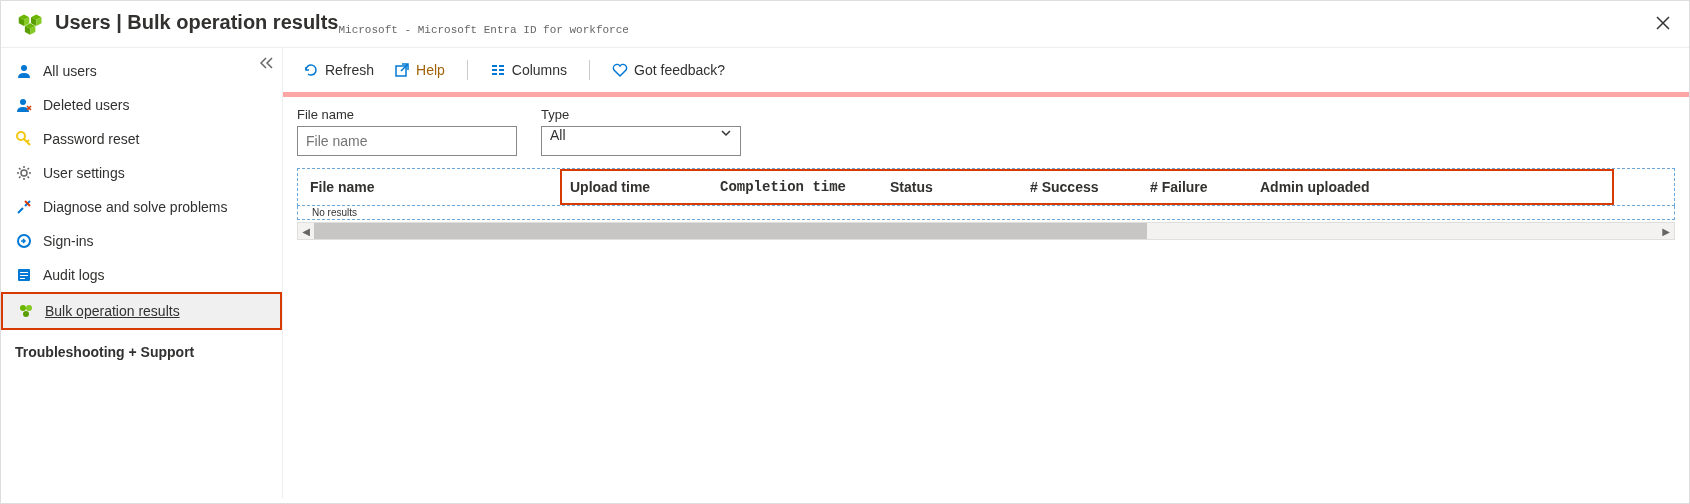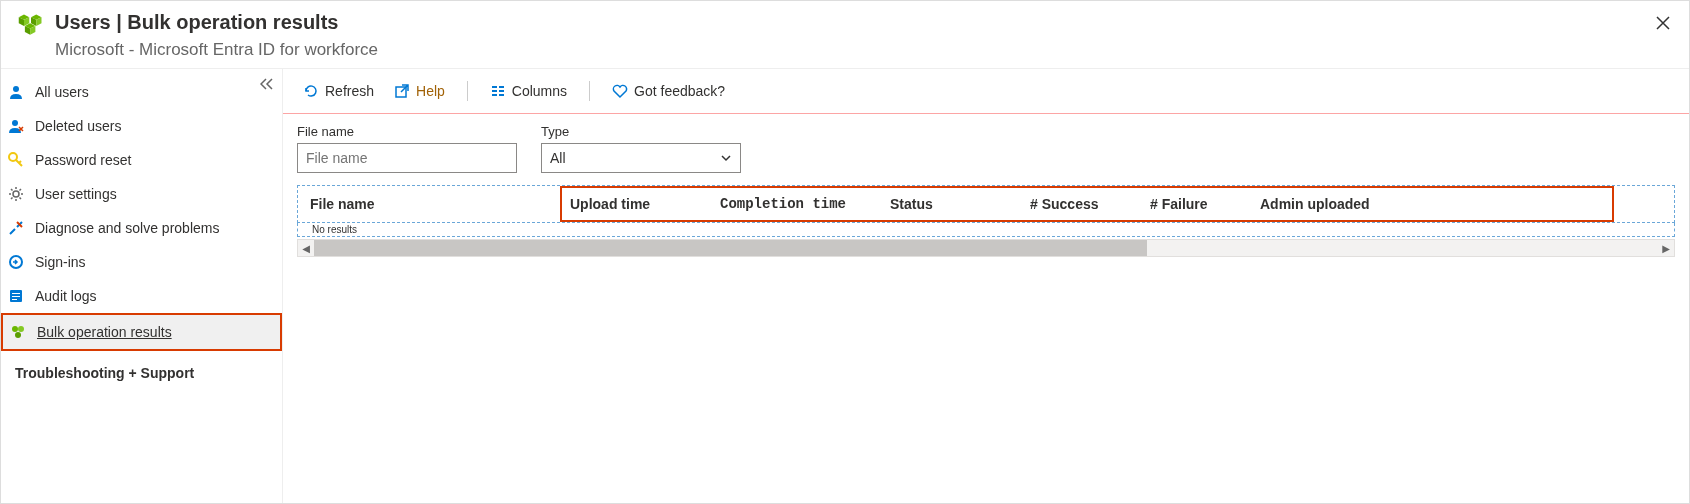"Users | Bulk operation results" .header .titles { flex-direction: column -> row }
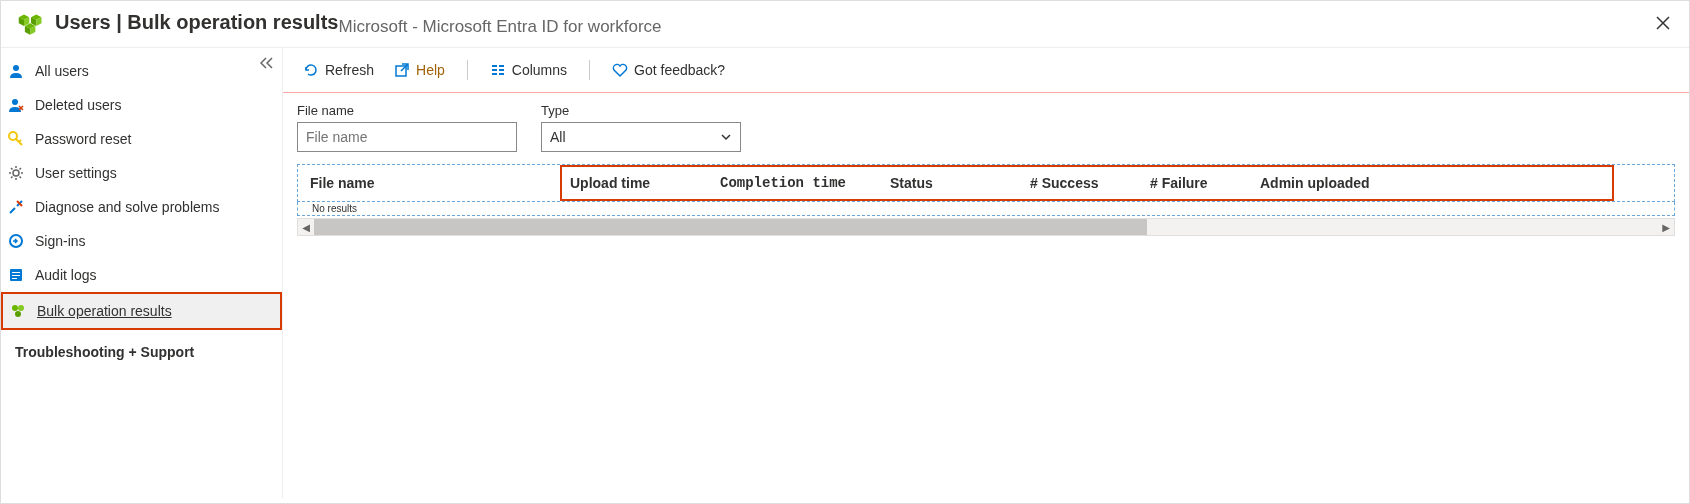"Microsoft - Microsoft Entra ID" .header .subtitle { font-family: none -> Liberation Mono, monospace; font-size: 17px -> 11px; margin-top: 6px -> 13px }
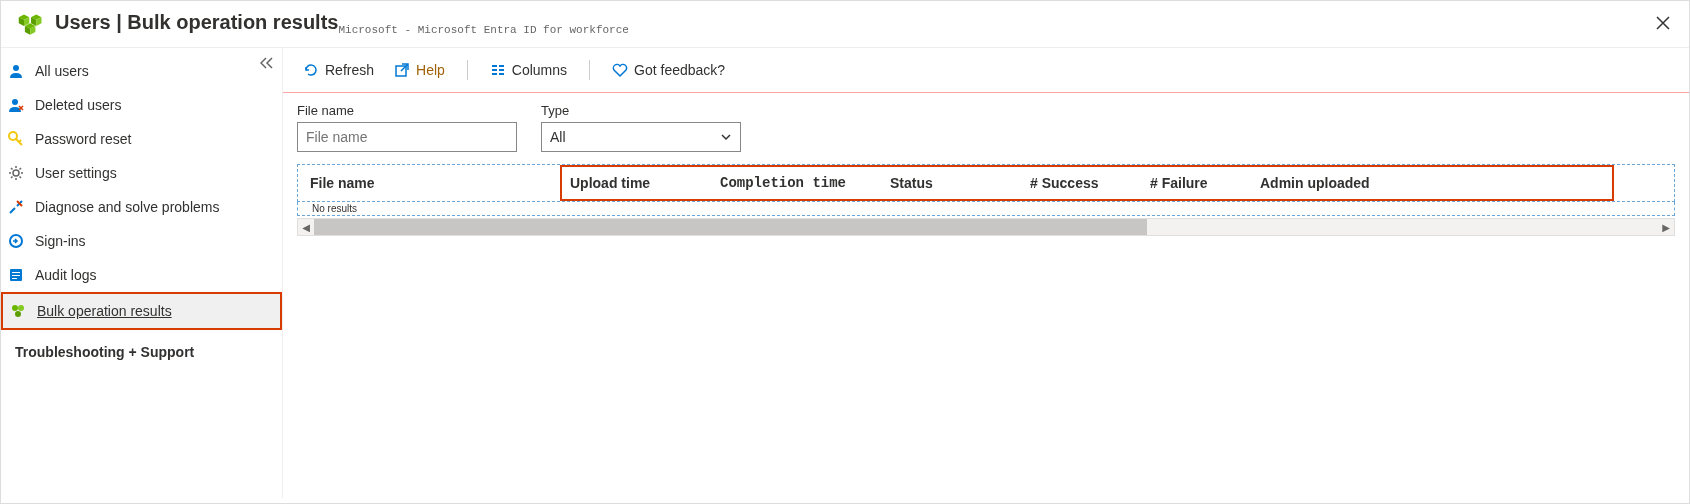"All users" .nav-item { padding: 8px 6px -> 8px 14px }
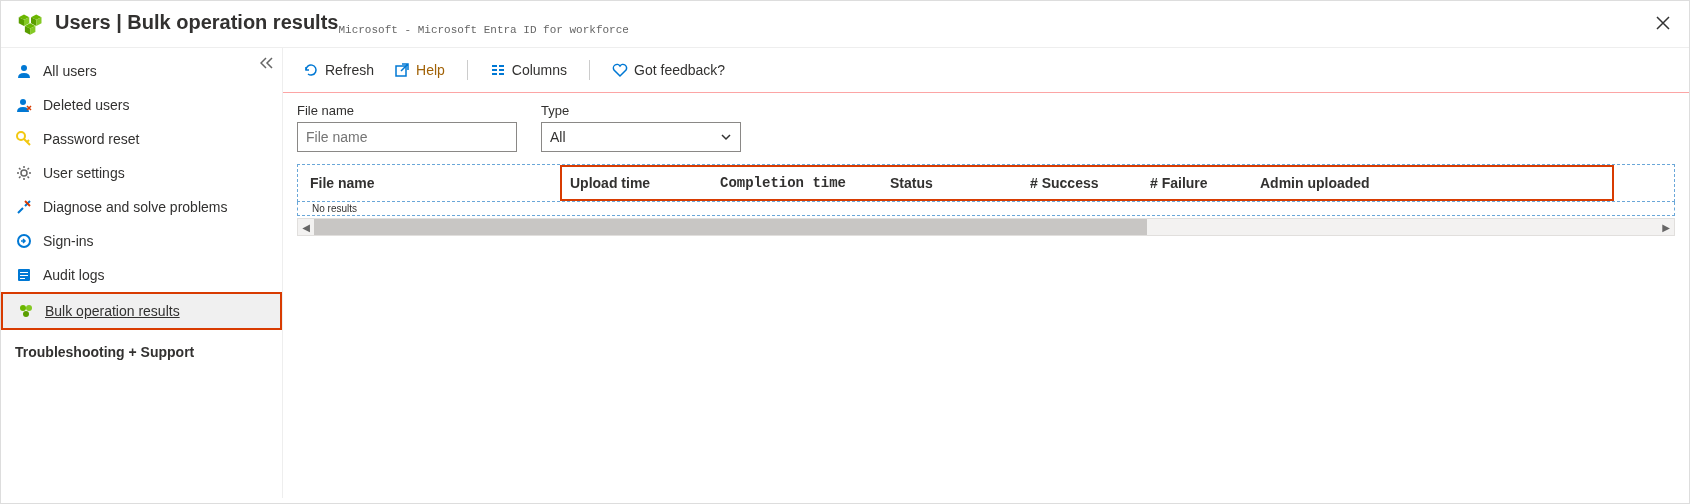"Refresh" .toolbar { border-bottom: 1px solid #fca5a5 -> 5px solid #fca5a5 }
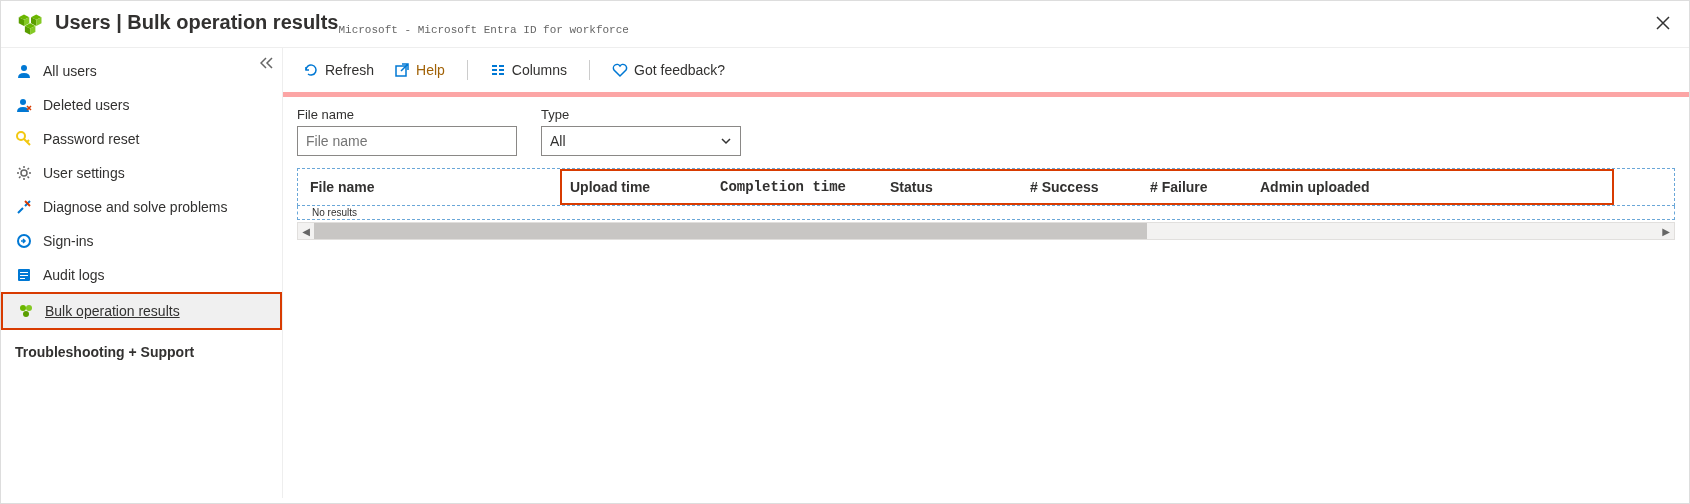"All" .filter-col .select { align-items: center -> flex-start }
